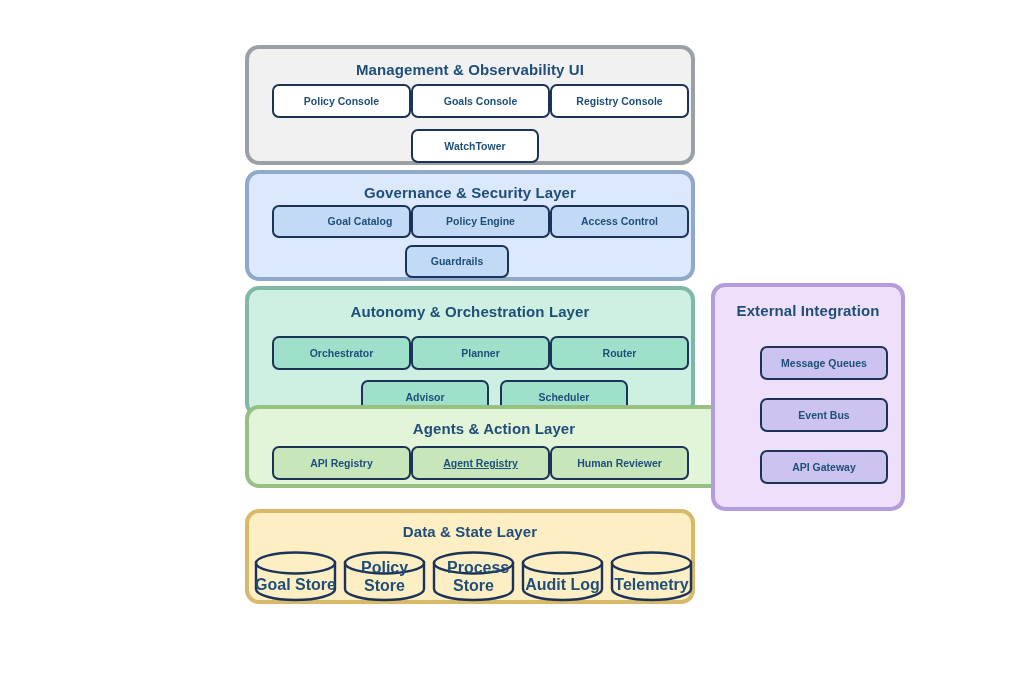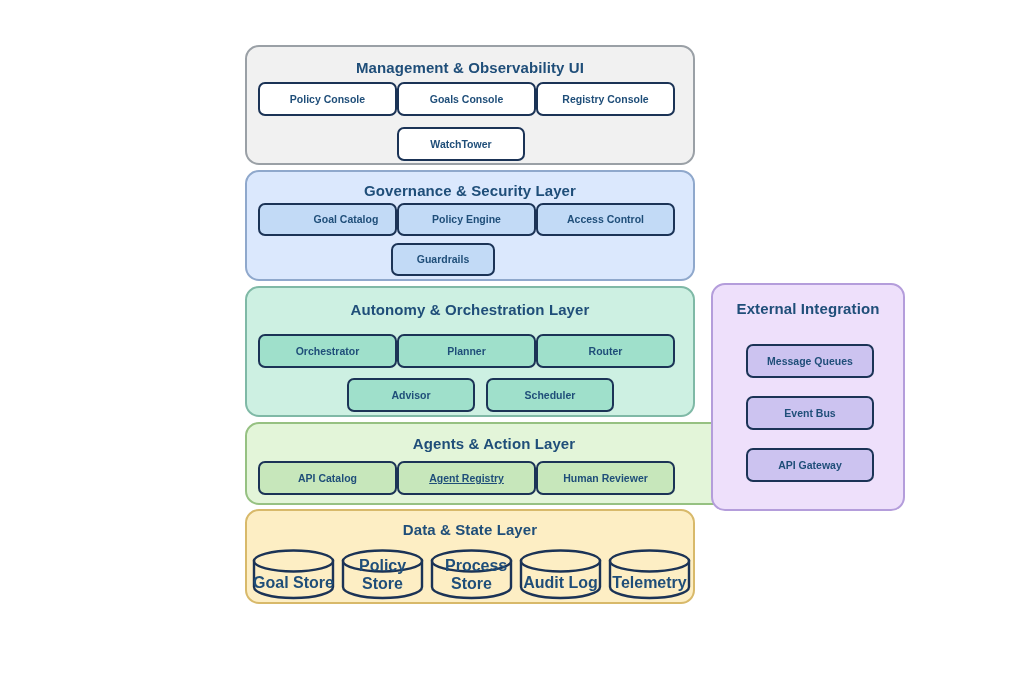"Management & Observability UI" .panel { border: 2px solid #be185d -> 4px solid #be185d }
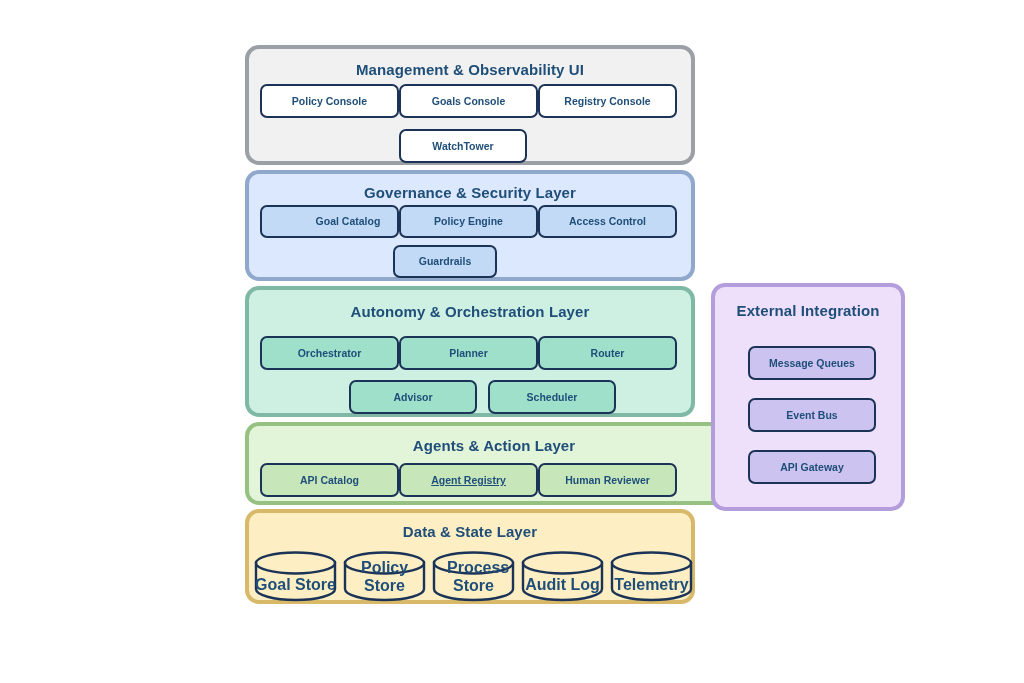"Policy Console" .node { margin-left: none -> 12px }
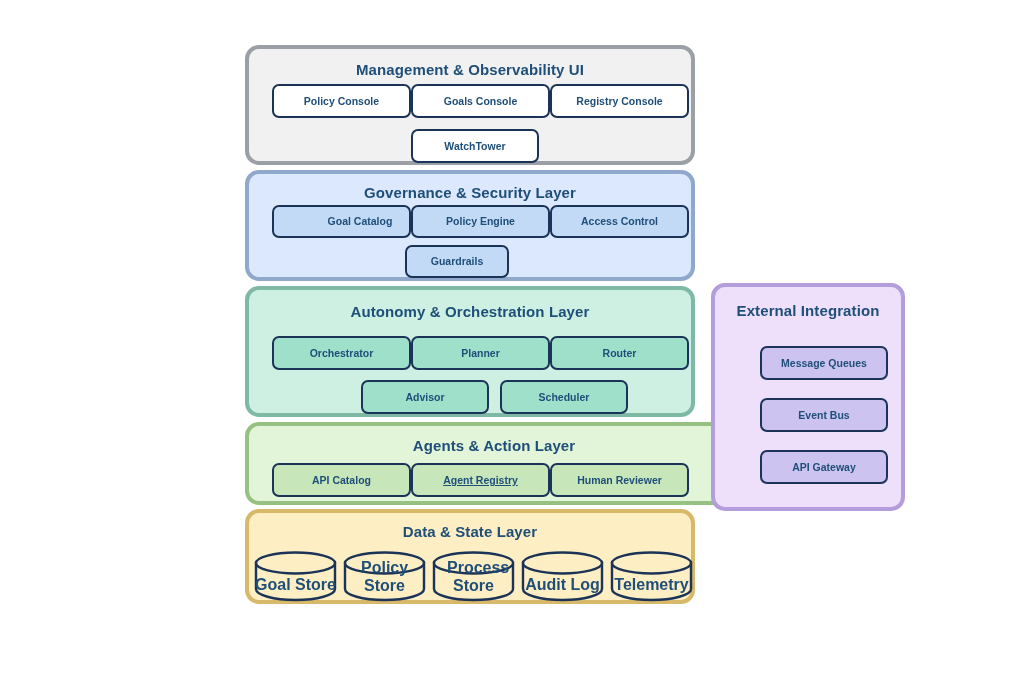"Agents & Action Layer" div.panel { top: 422px -> 405px }
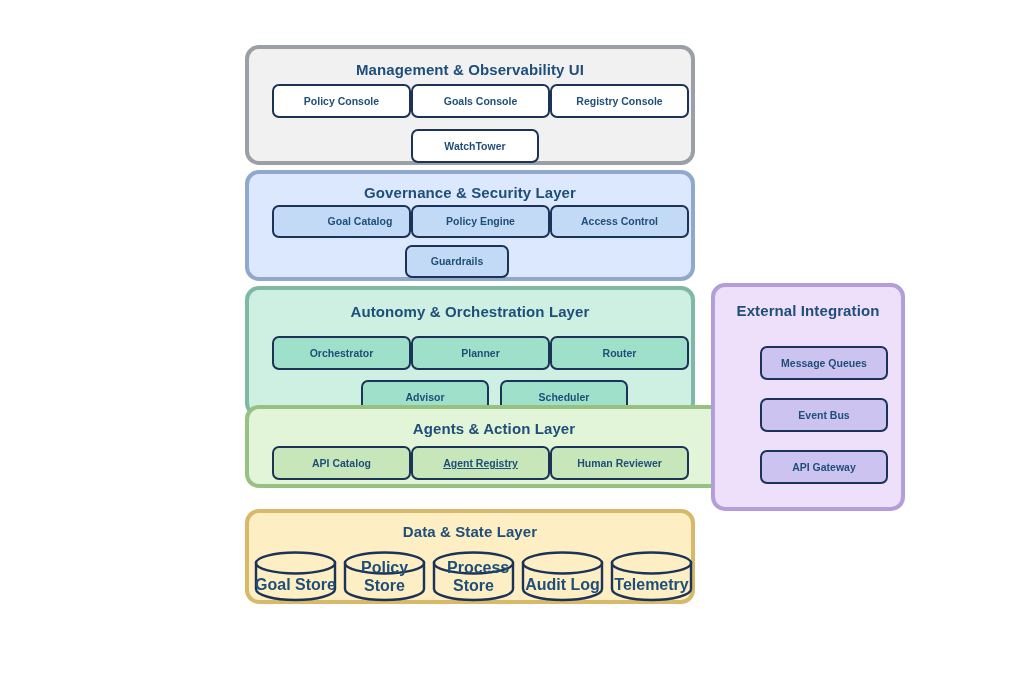"API Catalog" span { text: Catalog -> Registry }
